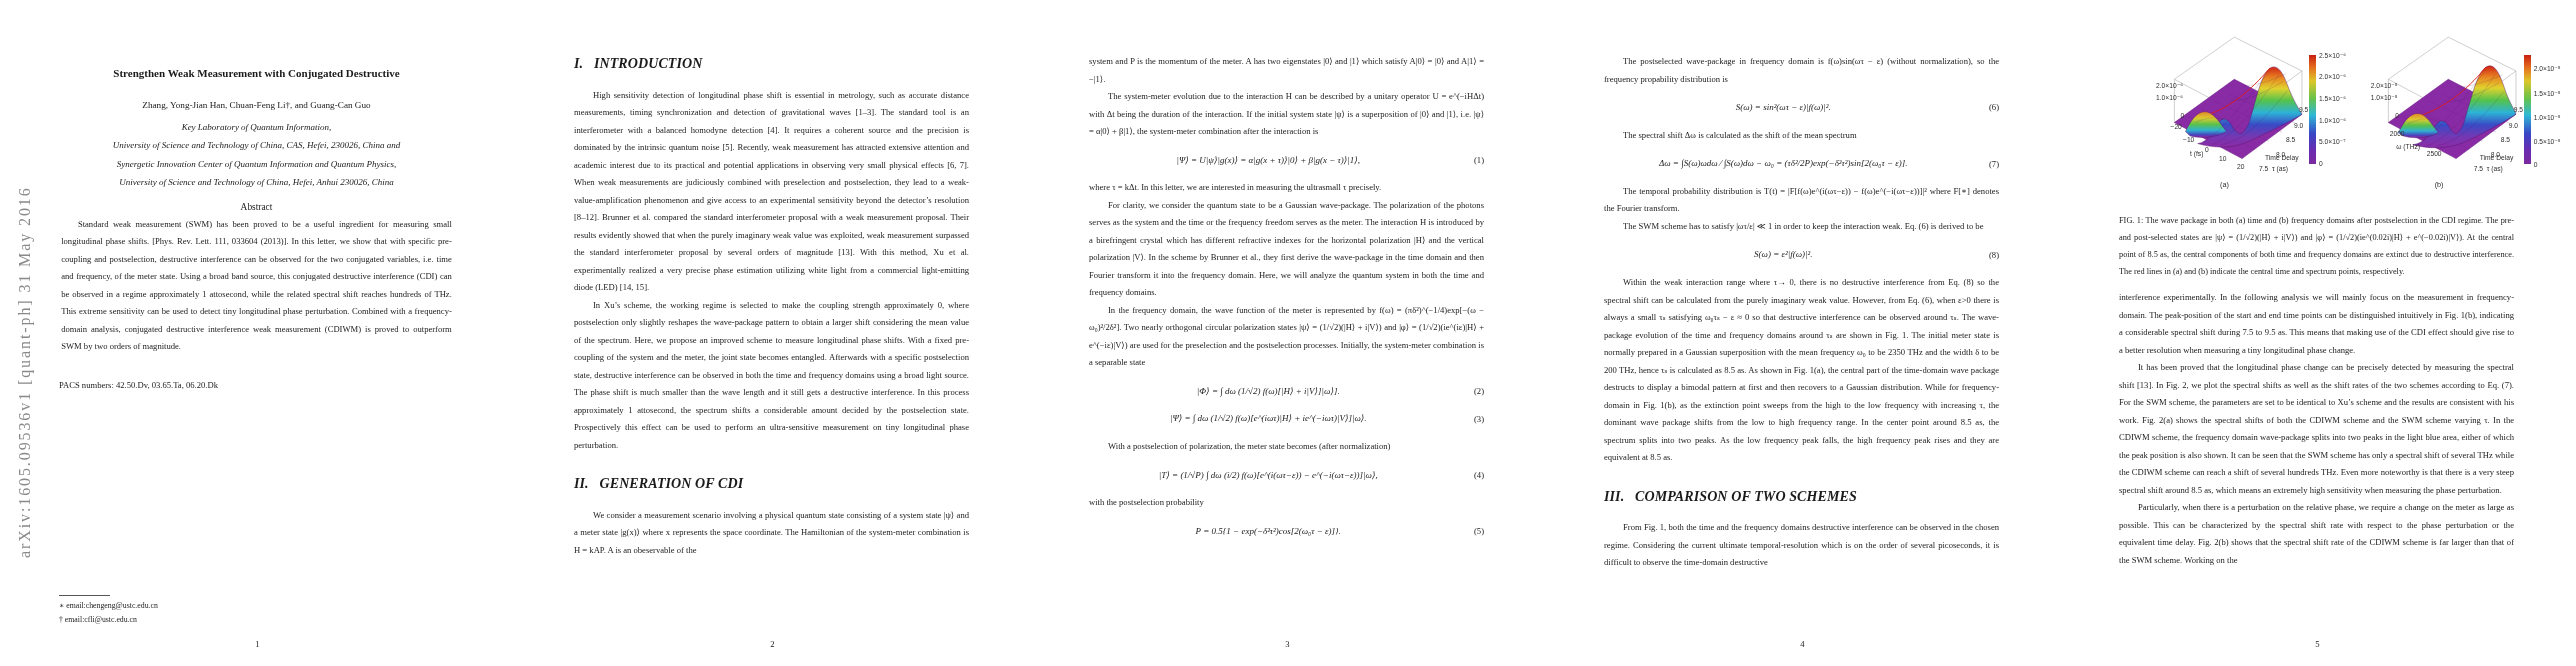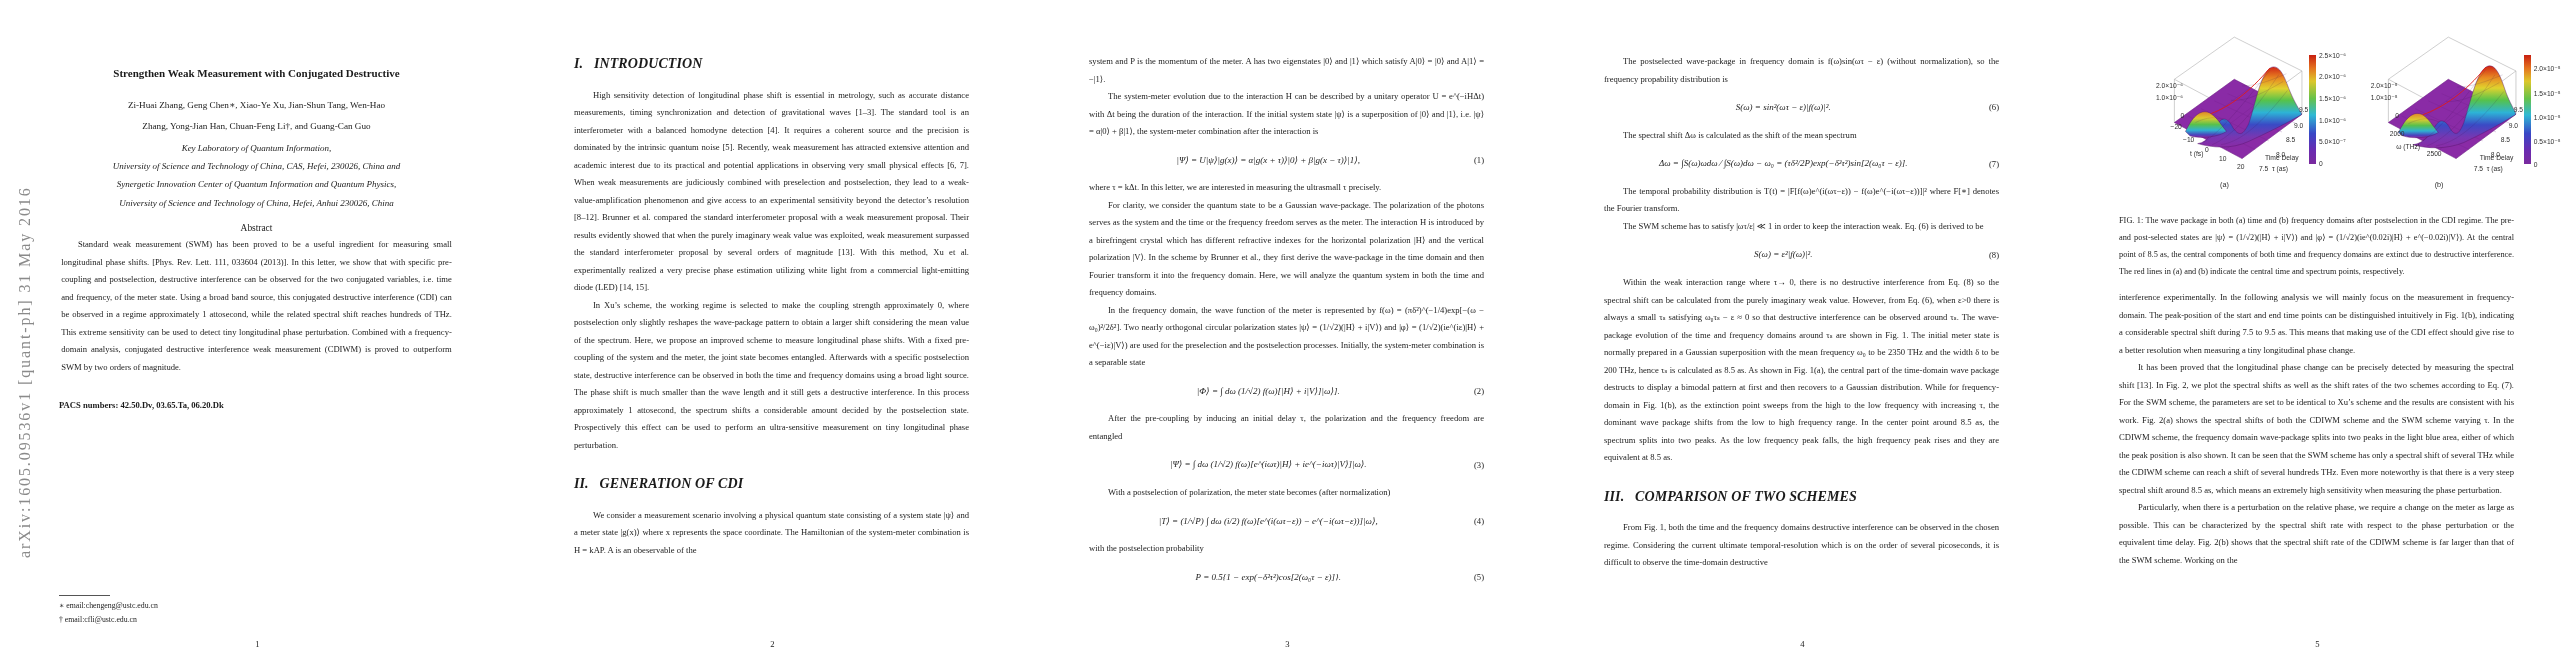"Zi-Huai Zhang, Geng Chen∗, Xiao-Ye" div { html: <div>Zi-Huai Zhang, Geng Chen∗, Xiao-Ye Xu, Jian-Shun Tang, Wen-Hao</div> -> none }
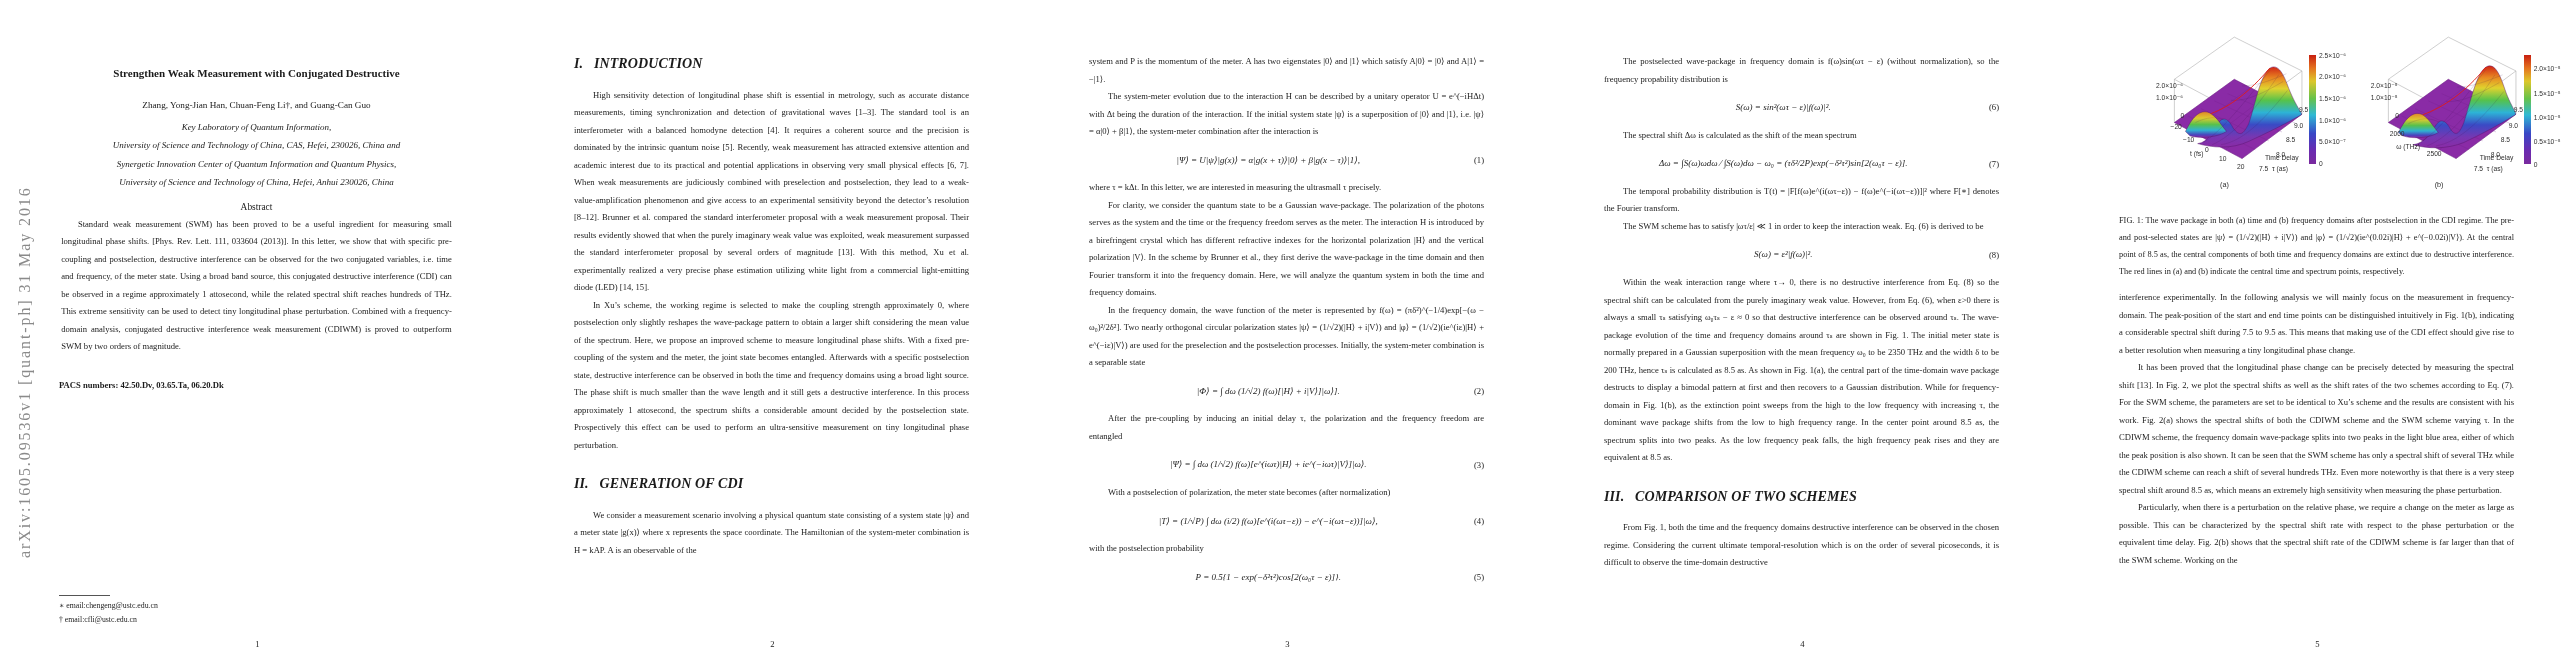"PACS numbers: 42.50.Dv, 03.65.Ta," .pacs { font-weight: bold -> none }
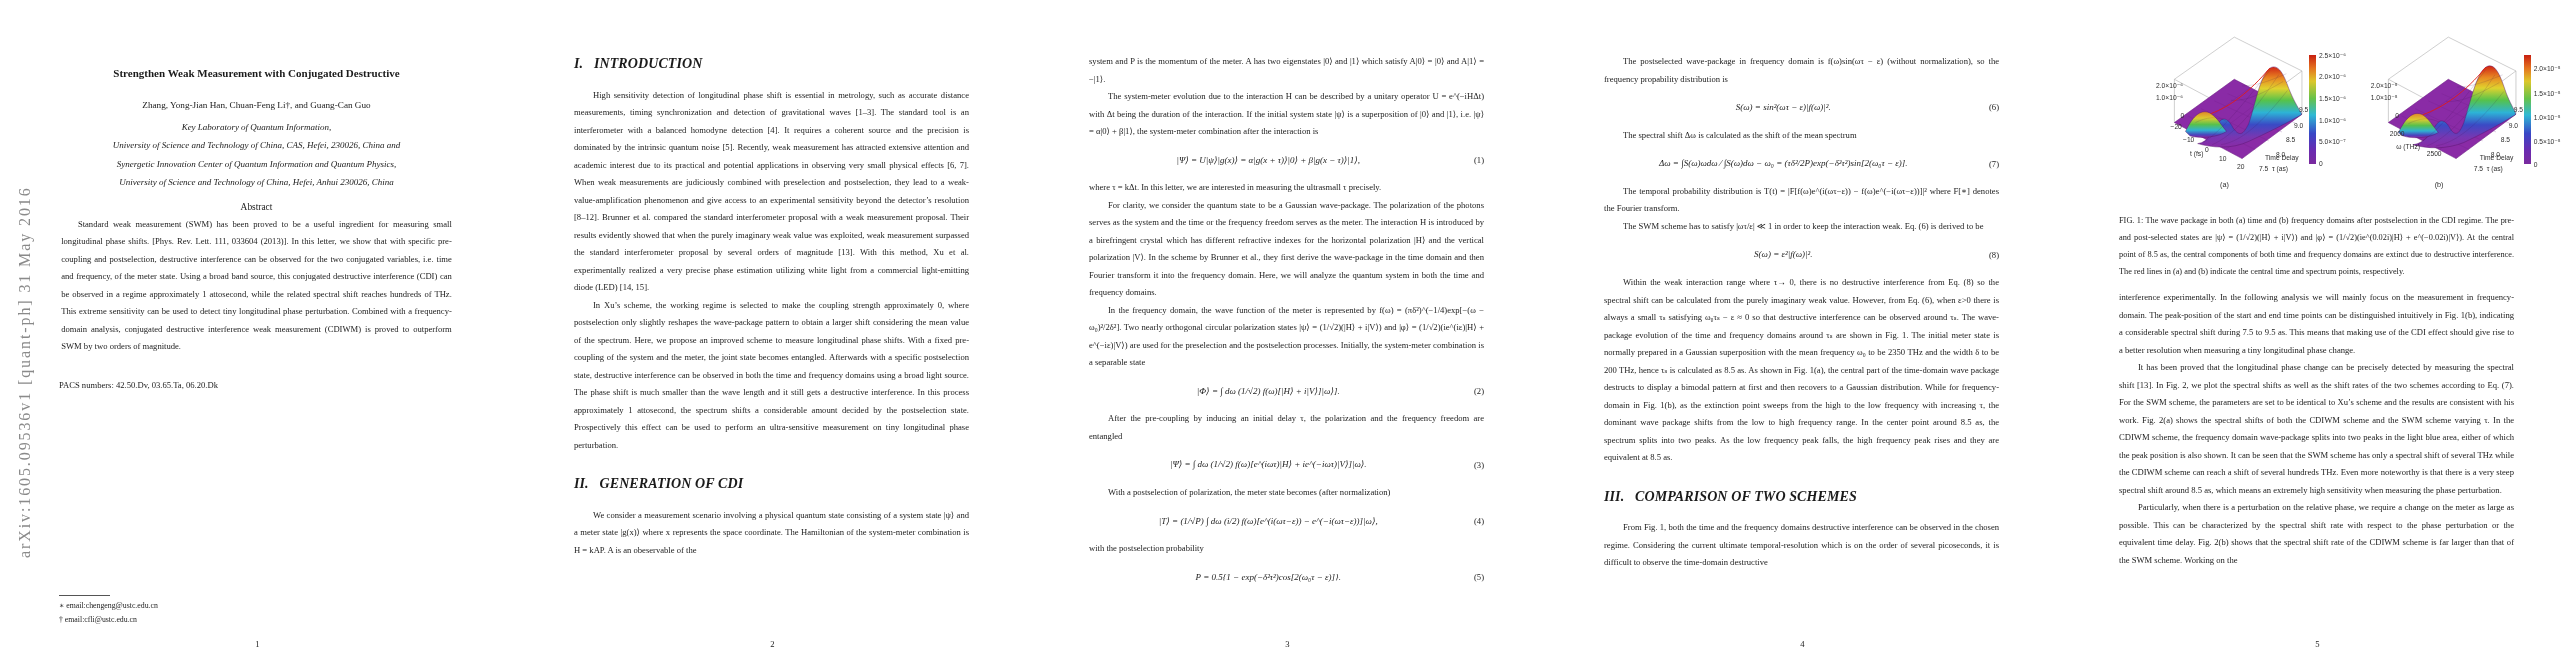"After the pre-coupling by inducing" p.body-par { html: <p>After the pre-coupling by inducing an initial delay τ, the polarization and the frequency freedom are entangled</p> -> none }
